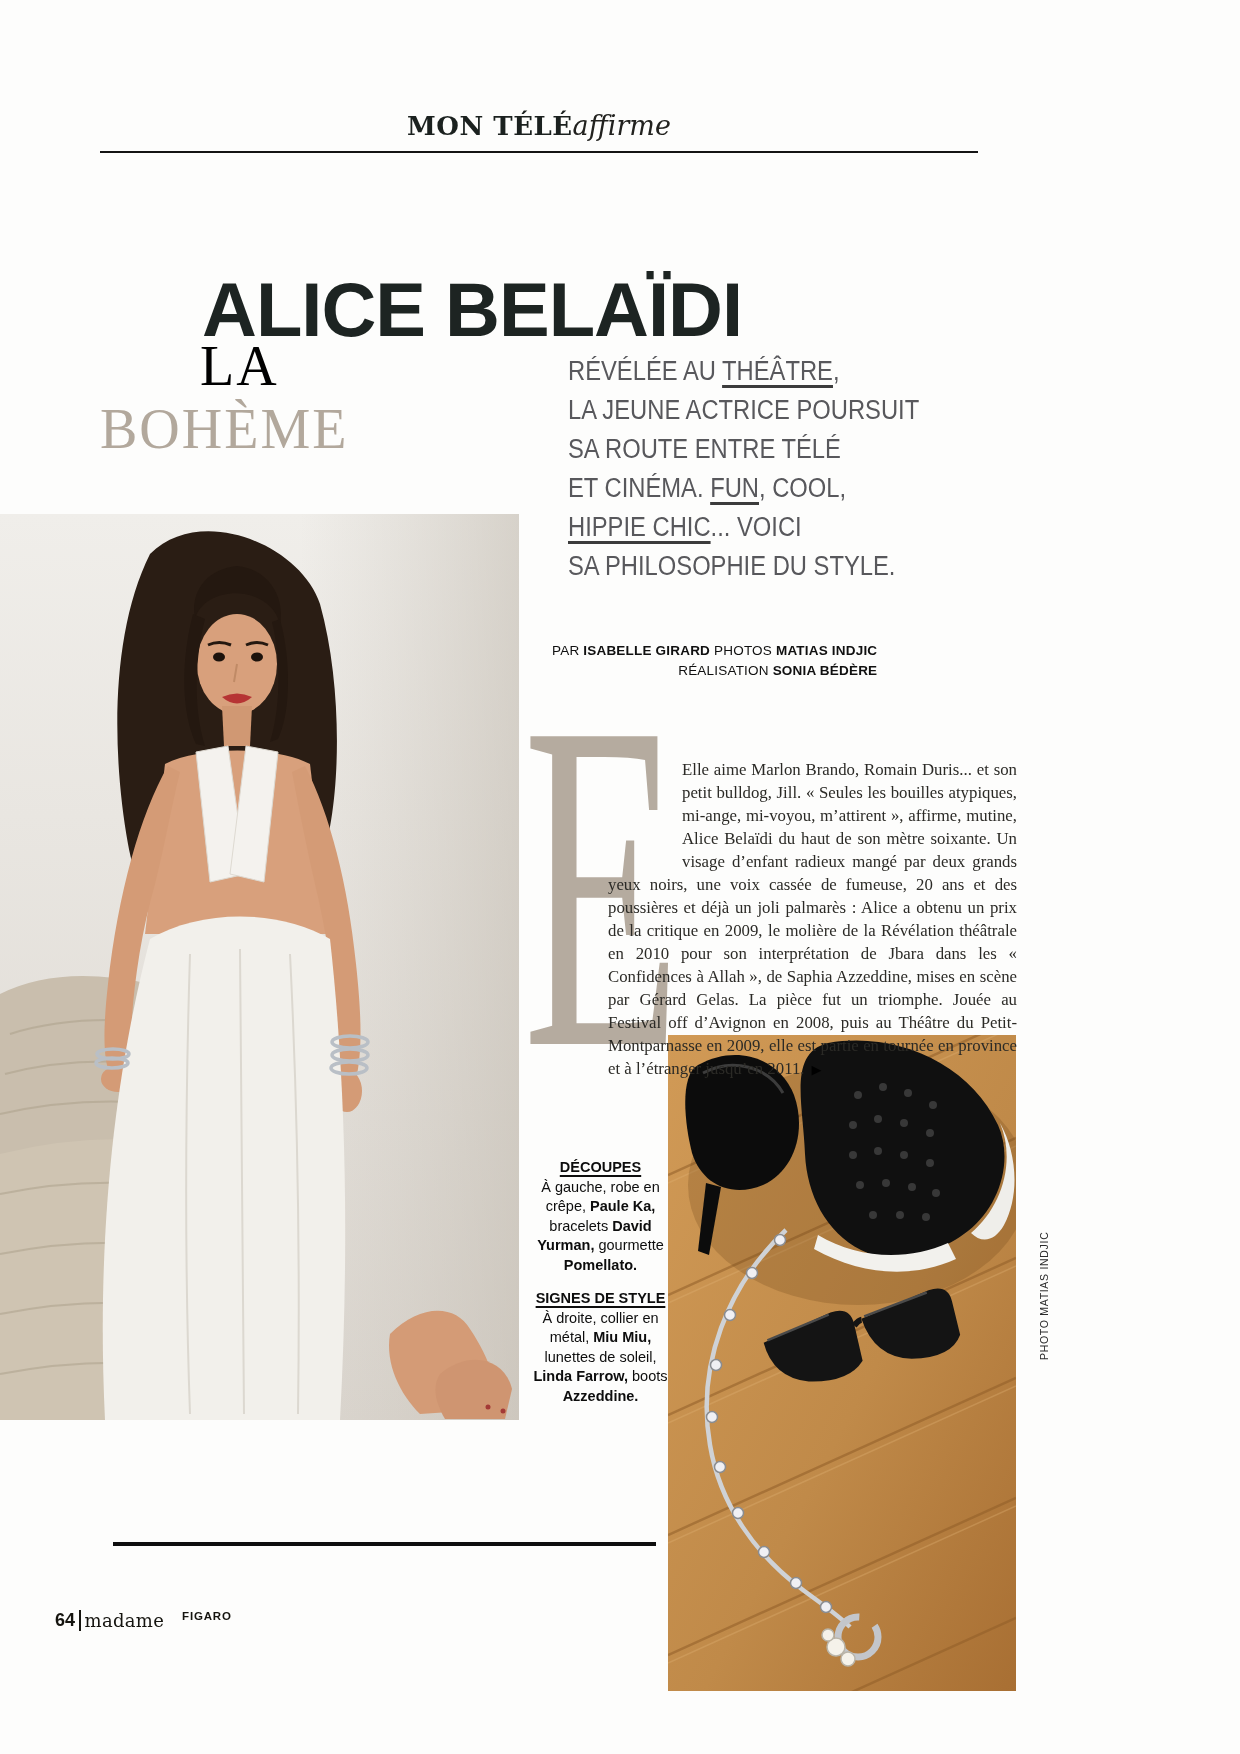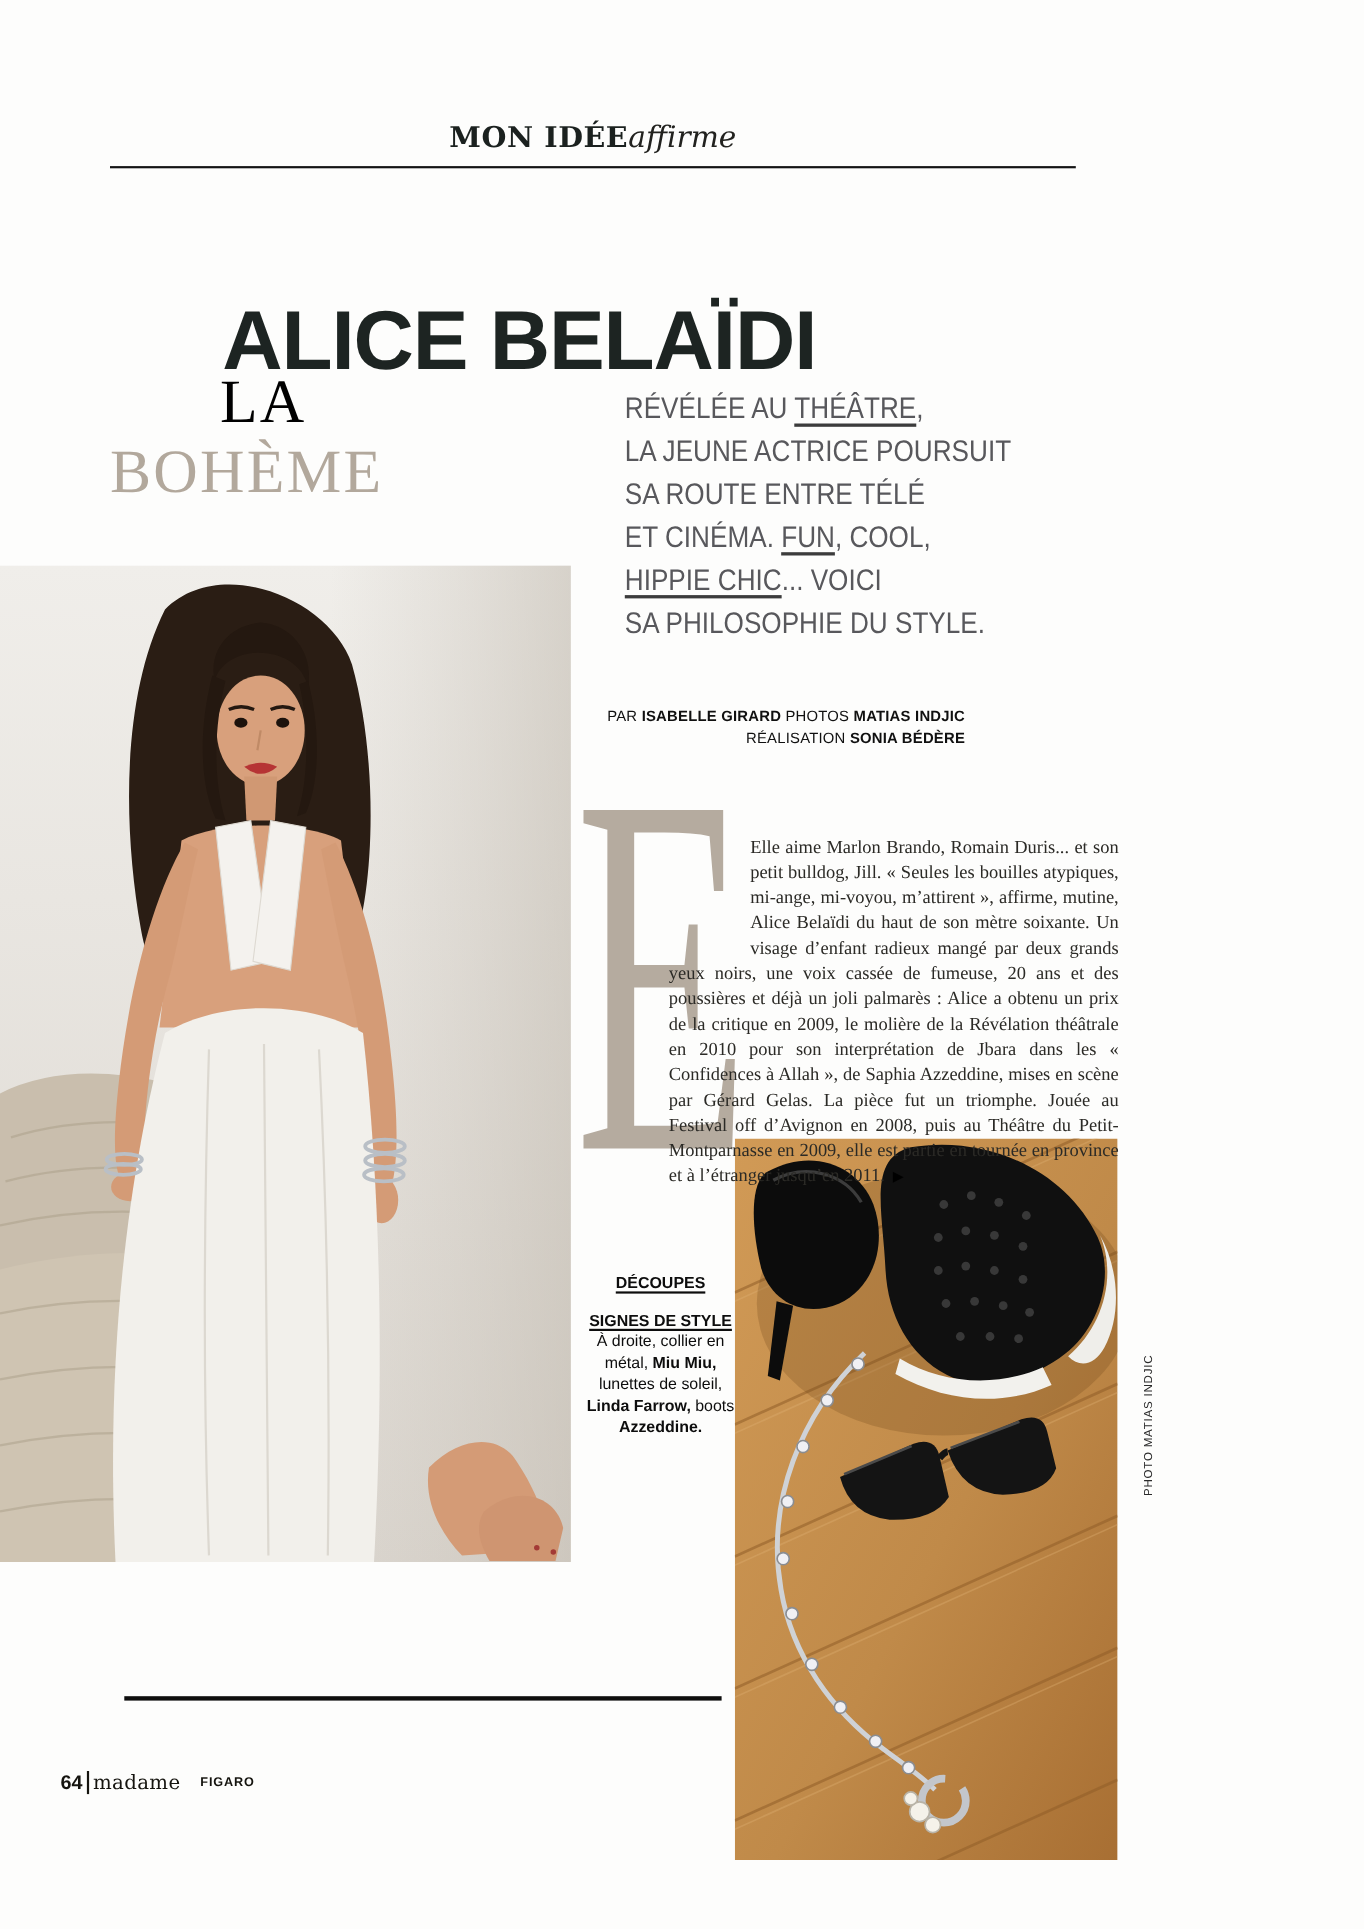"MON IDÉE" span.section-bold { text: IDÉE -> TÉLÉ }
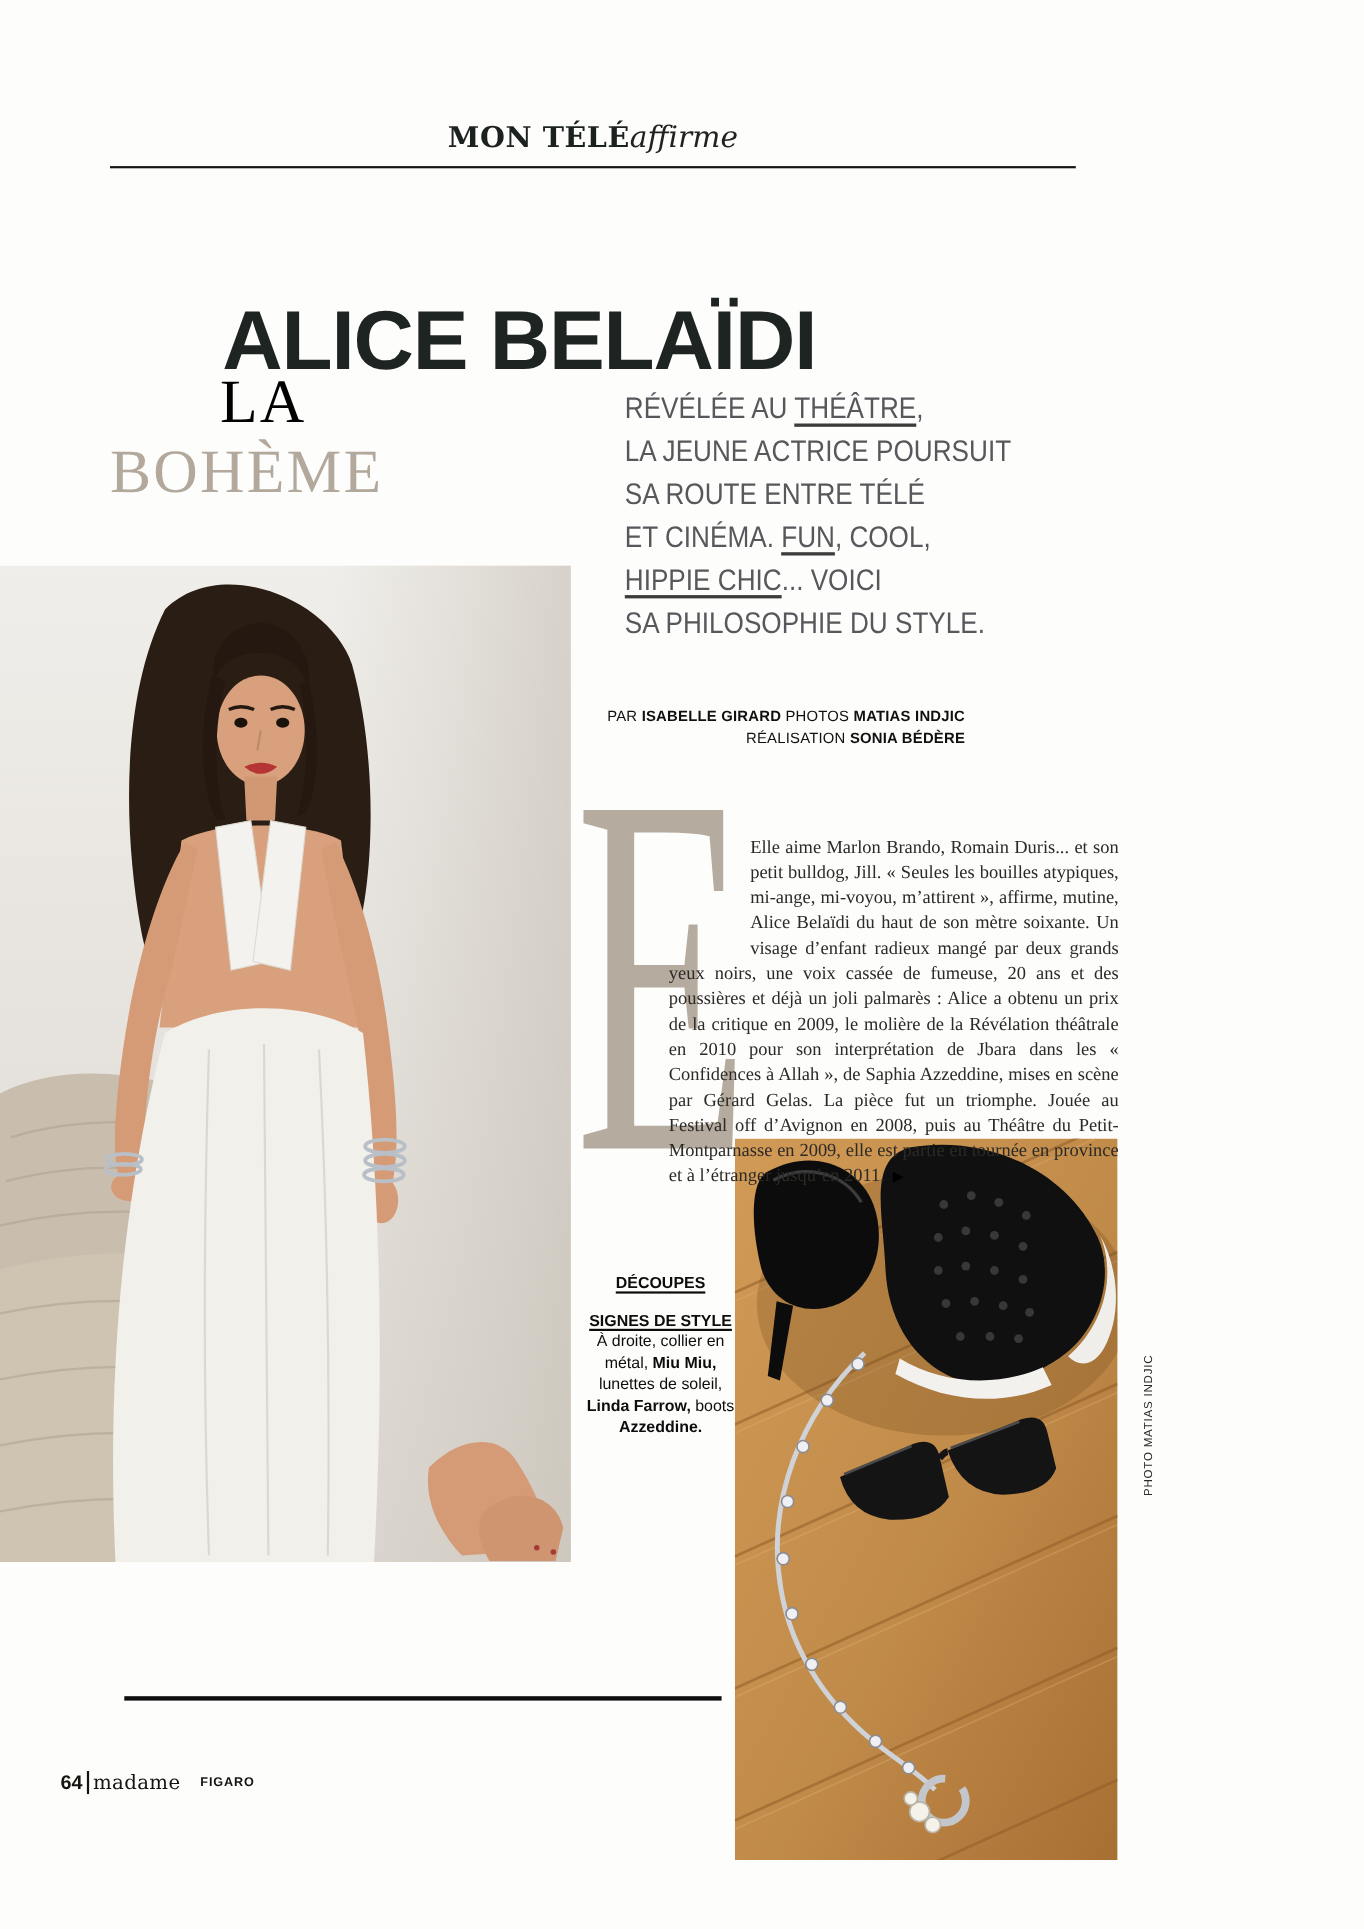"À gauche, robe en crêpe," div { html: none -> <div><span>À gauche, robe en crêpe, </span><span>Paule Ka,</span><span> bracelets </span><span>David Yurman,</span><span> gourmette </span><span>Pomellato.</span></div> }
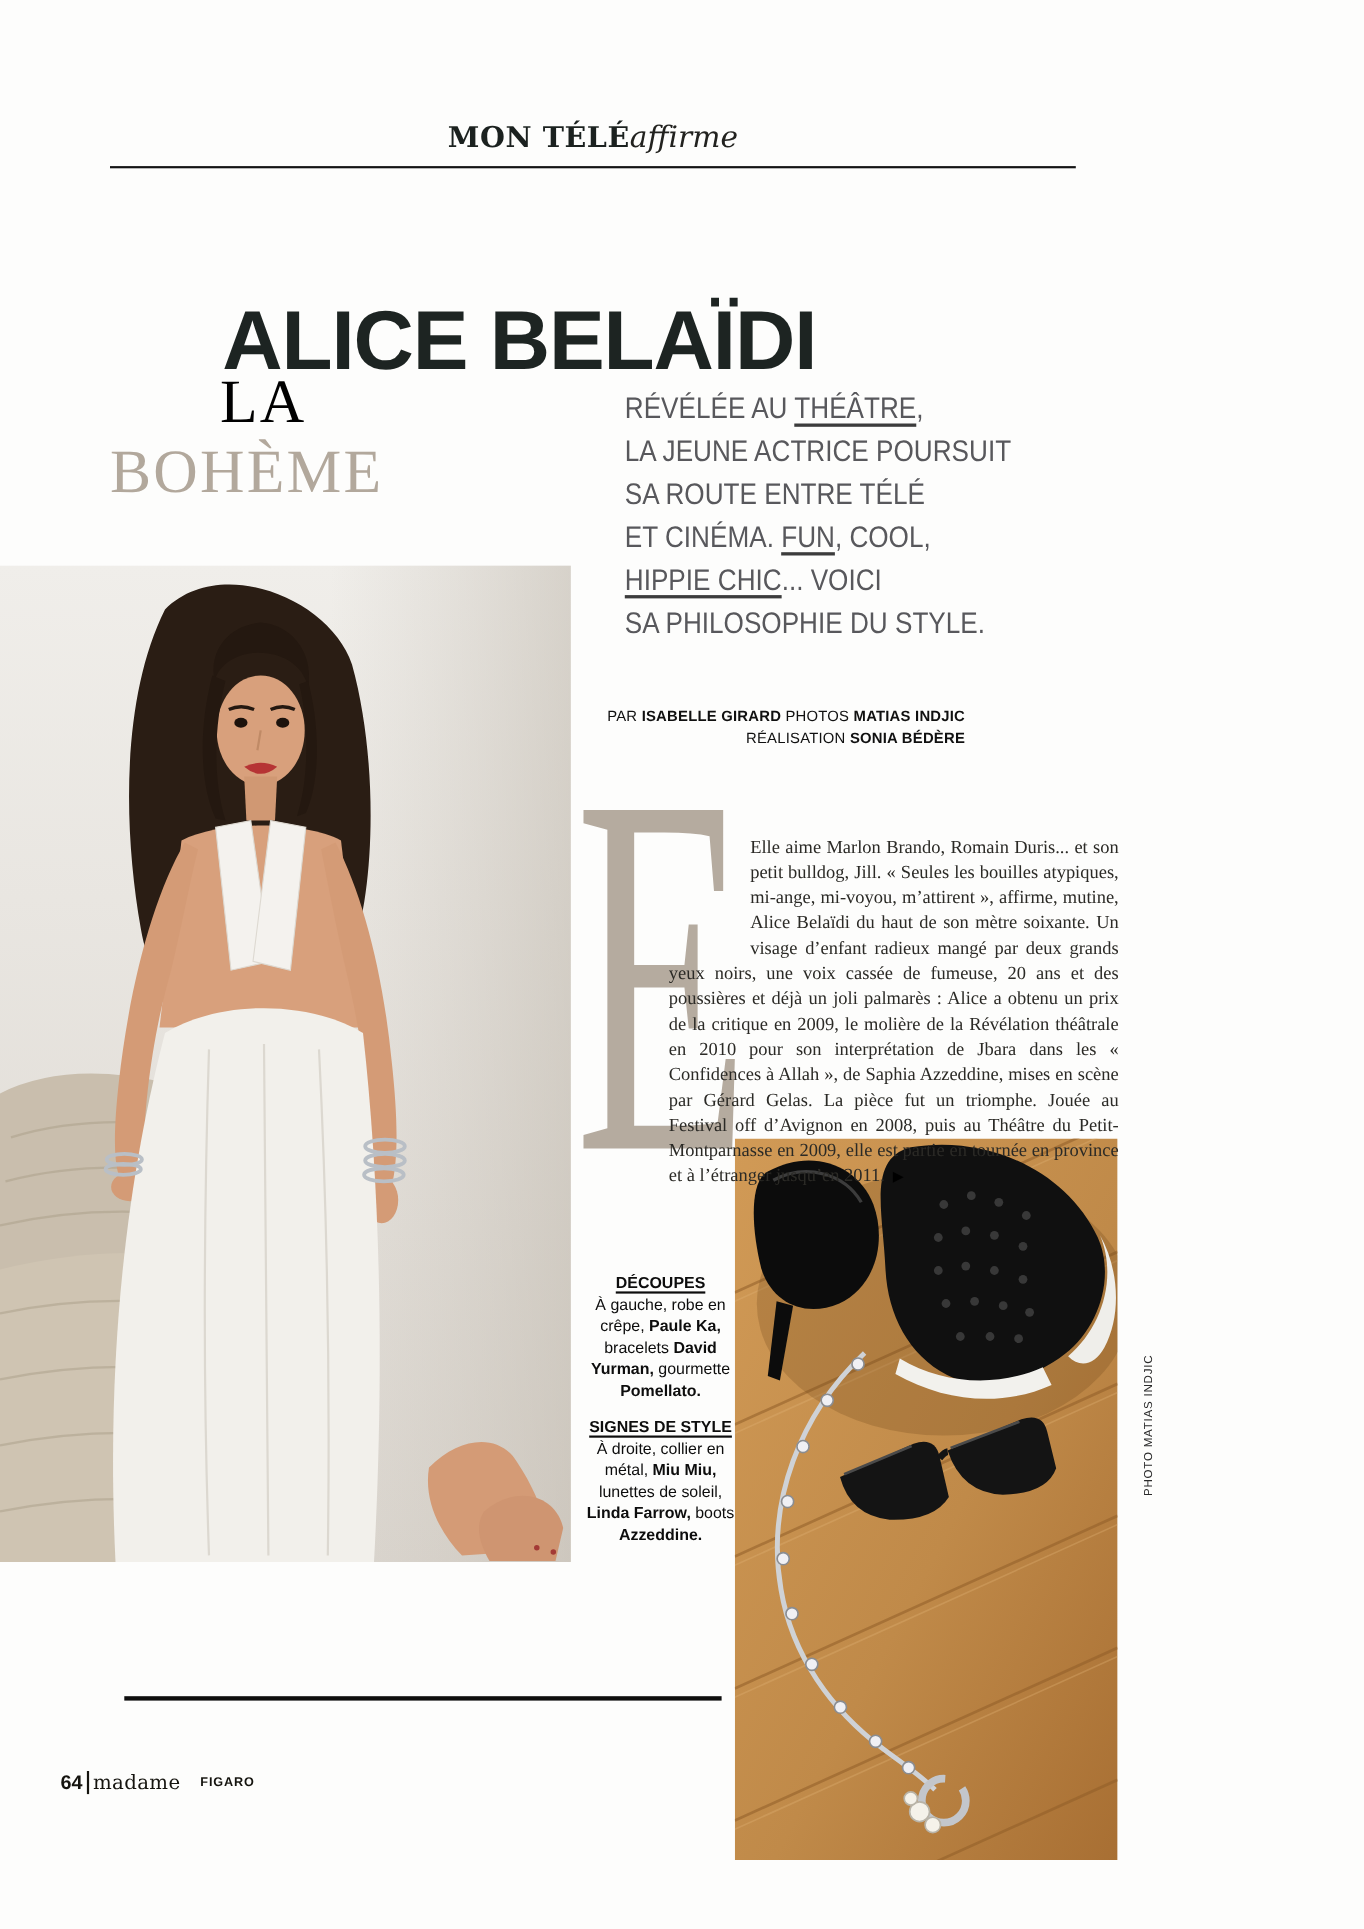"64" .page-footer { align-items: center -> flex-start }
